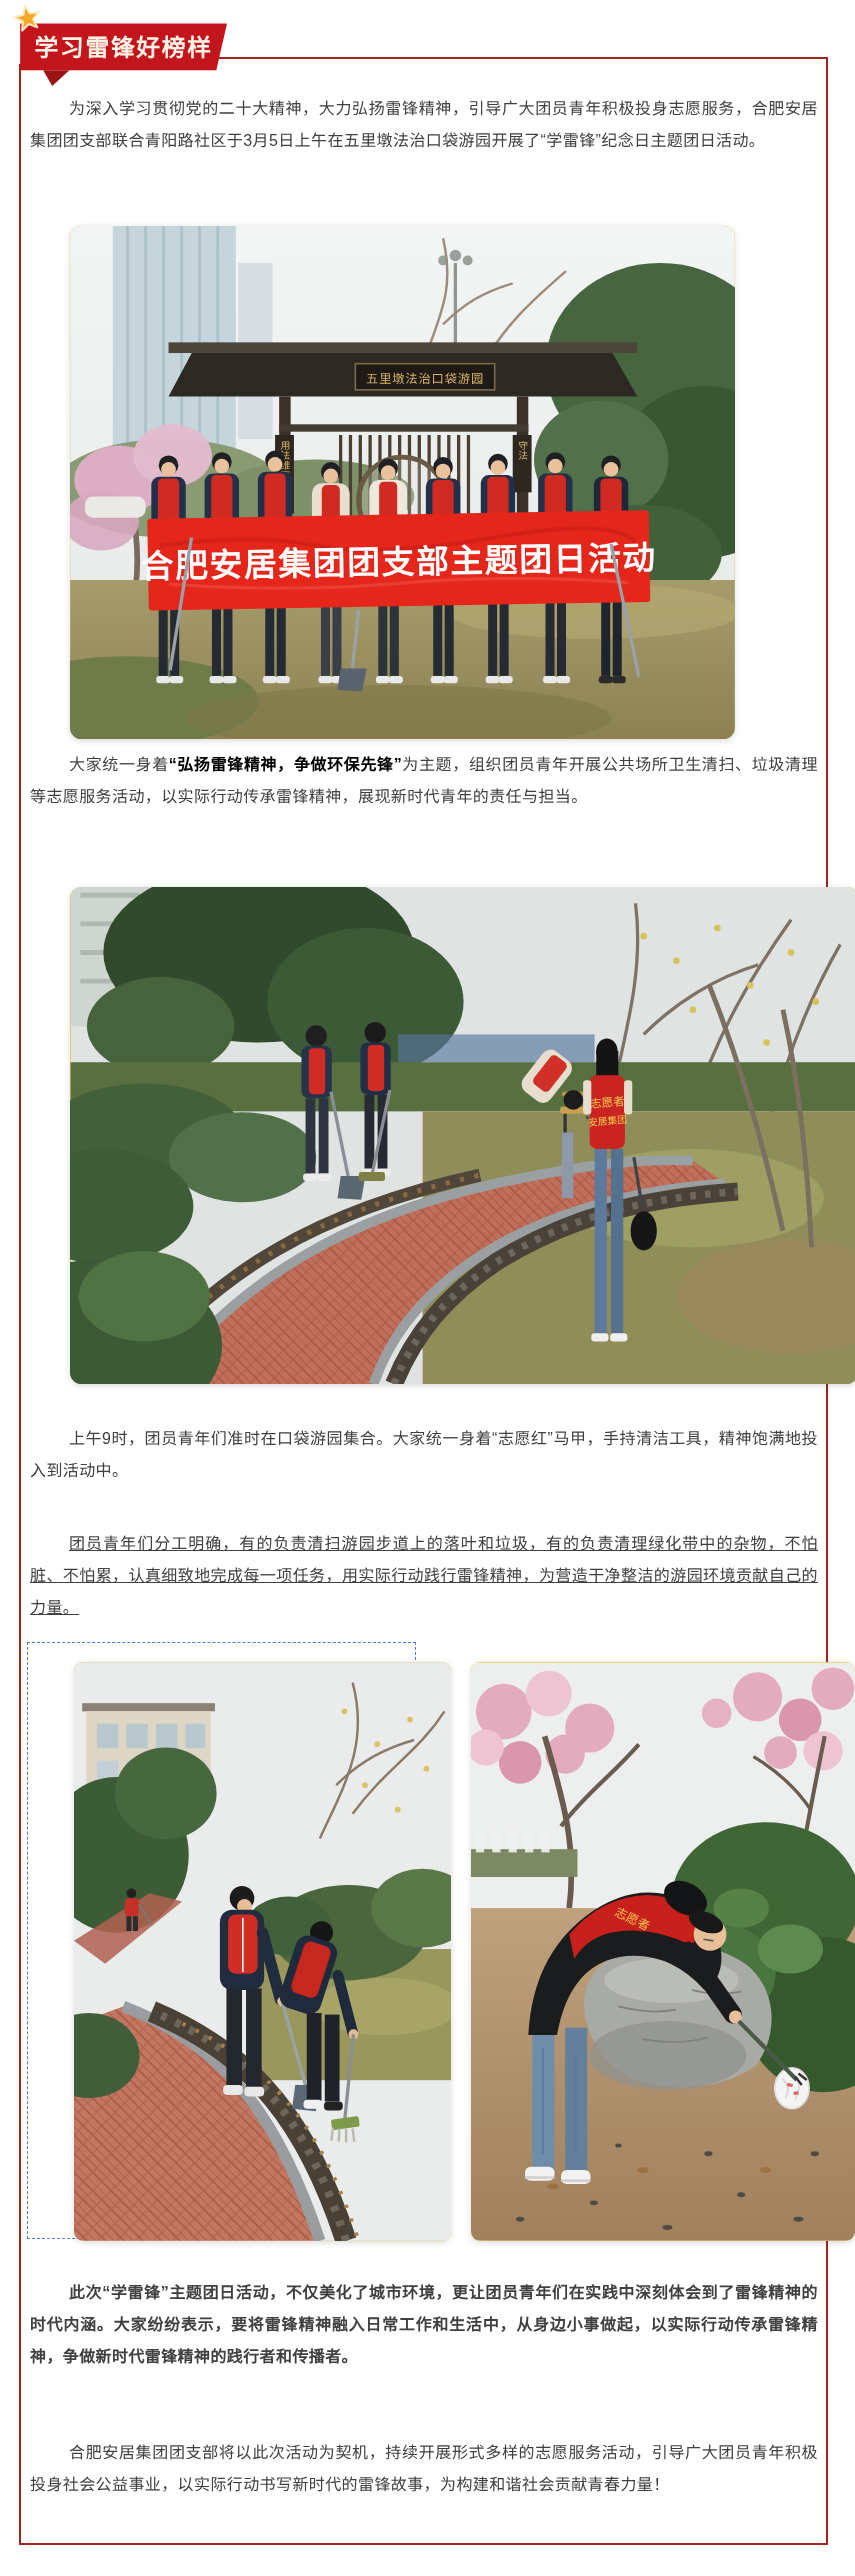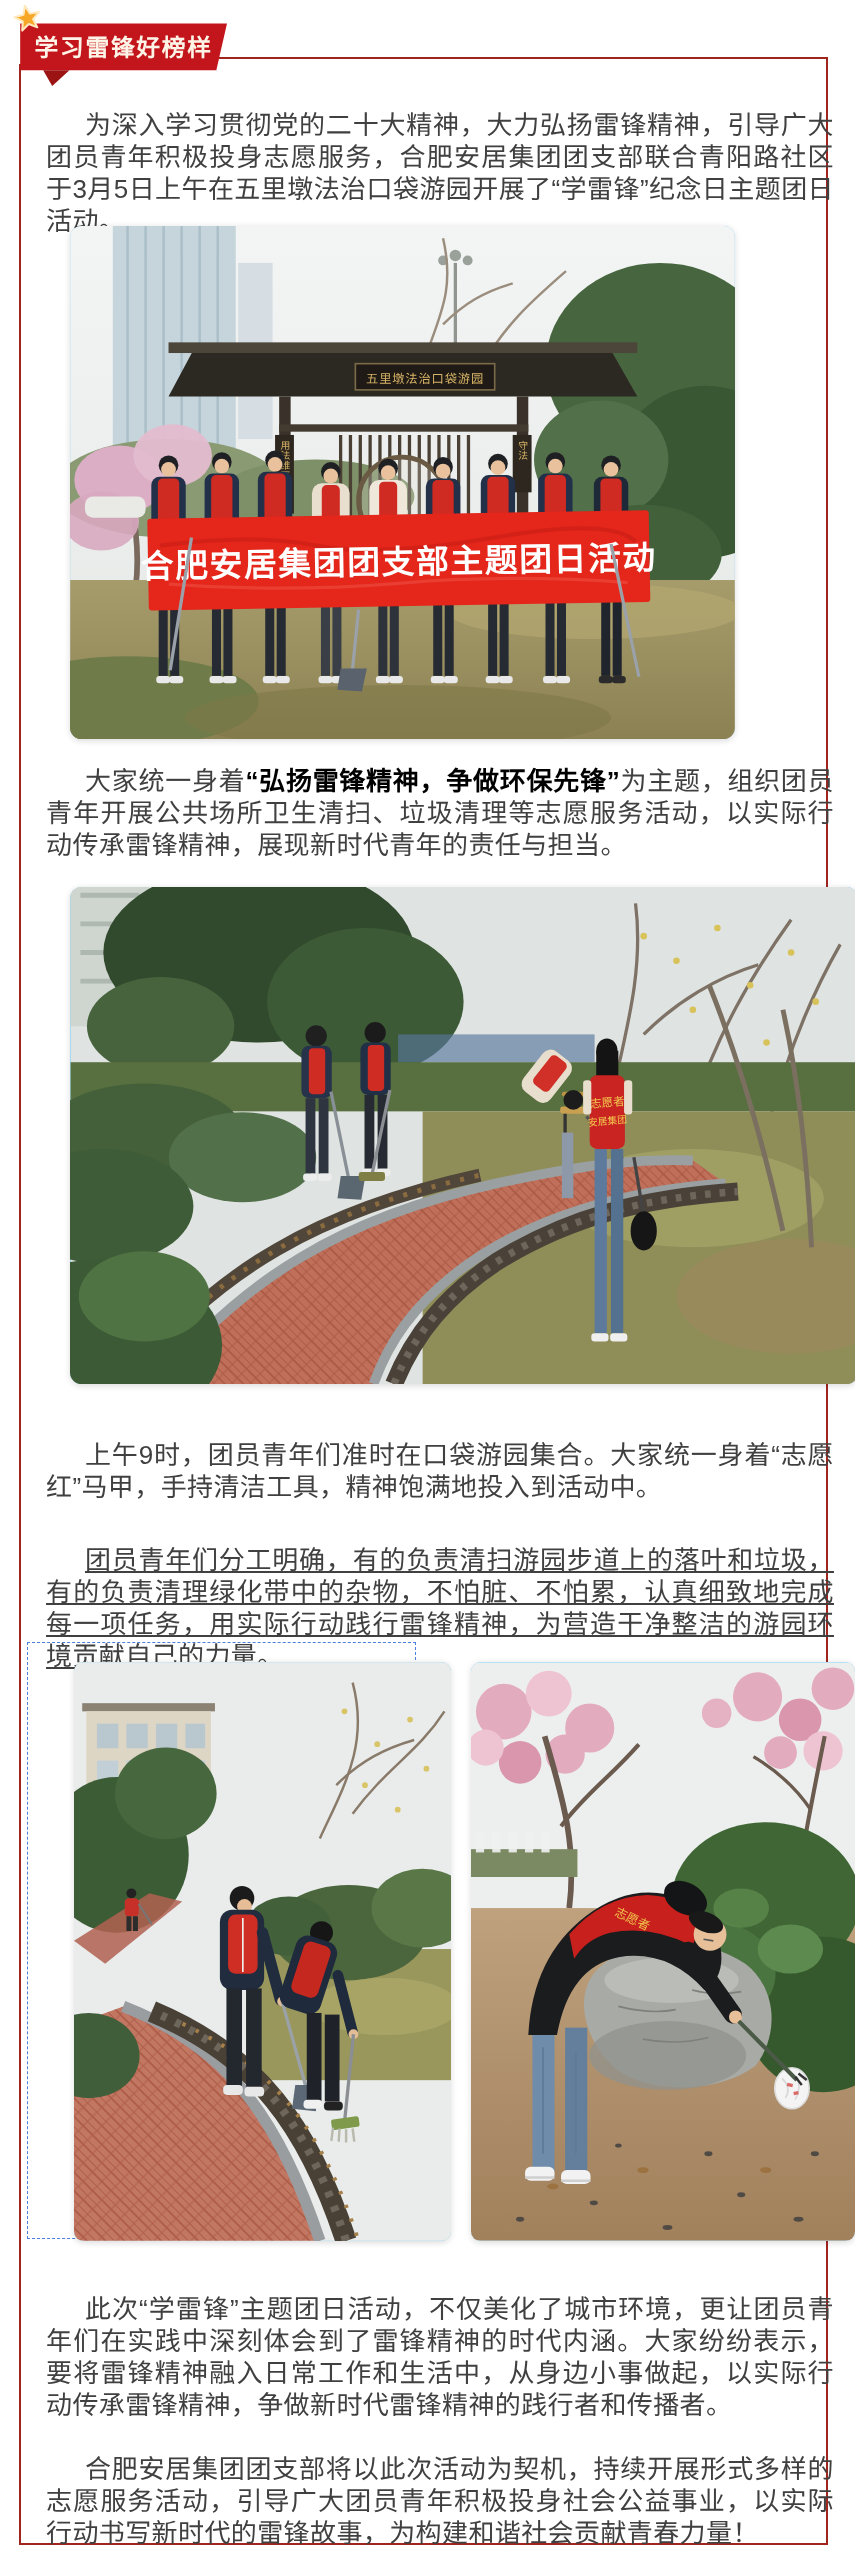"为深入学习贯彻党的二十大精神，大力弘扬雷锋精神，引导广大团员青年积极投身志愿服务" p.body-par { font-size: 26px -> 16px; margin: 16px -> 0 }
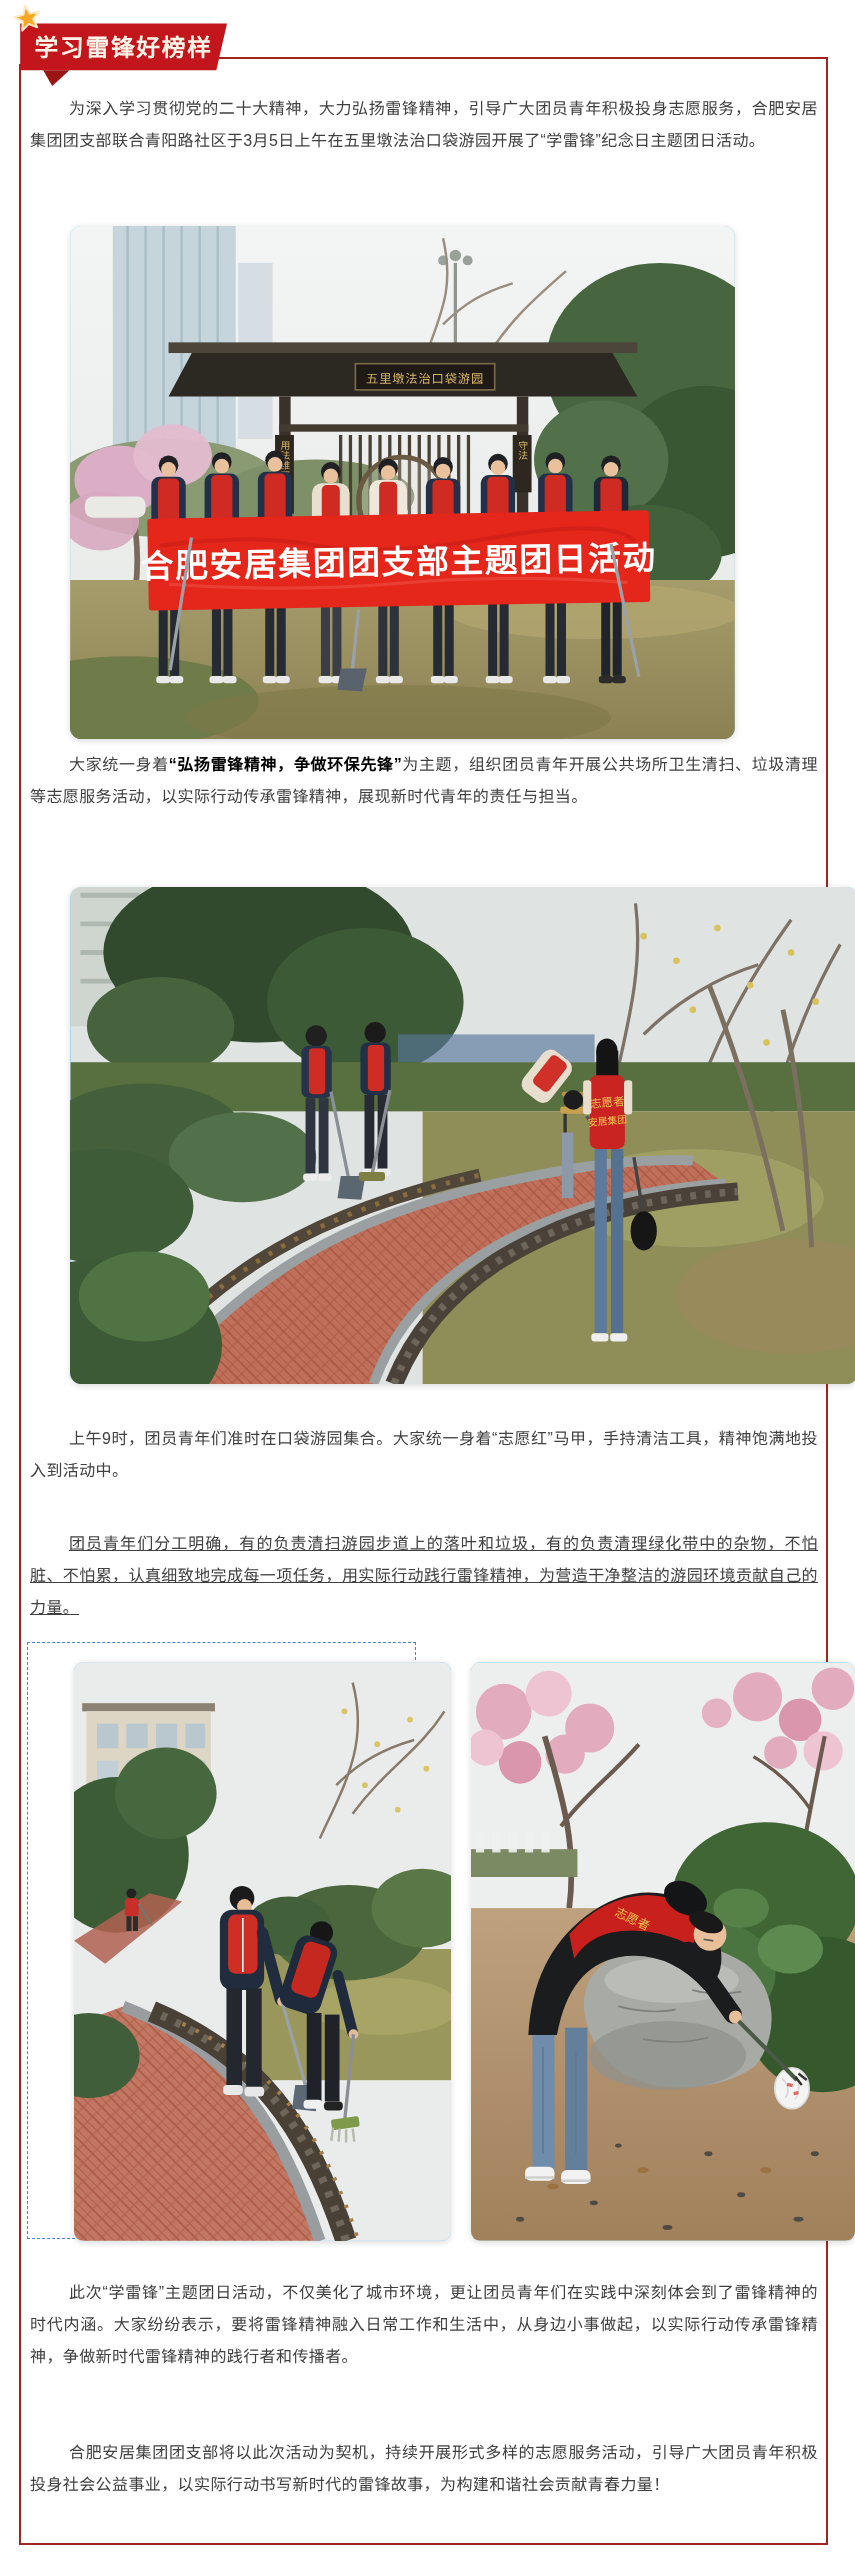"五里墩法治口袋游园" .photo { background: #7dd3fc -> #eab308 }
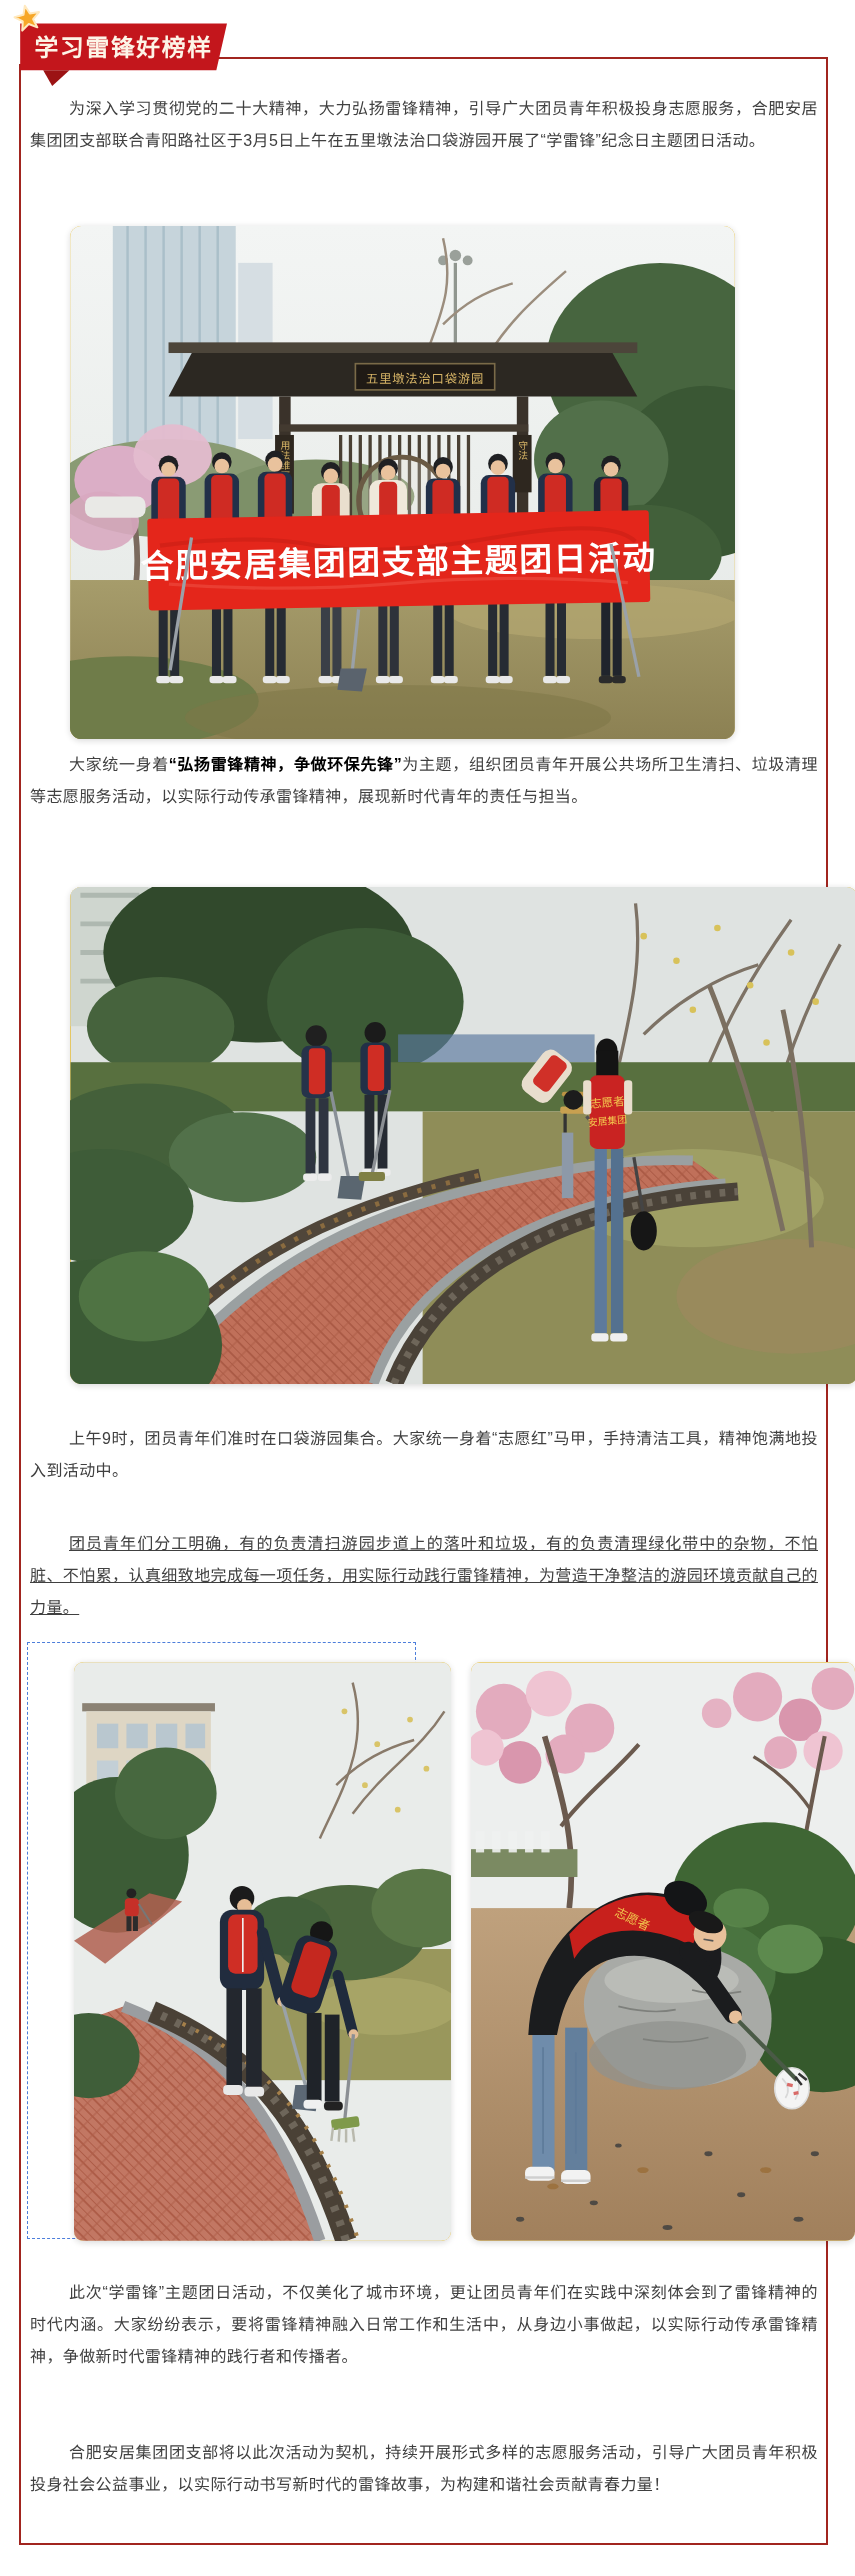"此次“学雷锋”主题团日活动，不仅美化了城市环境，更让团员青年们在实践中深刻体会到" #par5 { font-weight: none -> bold }
